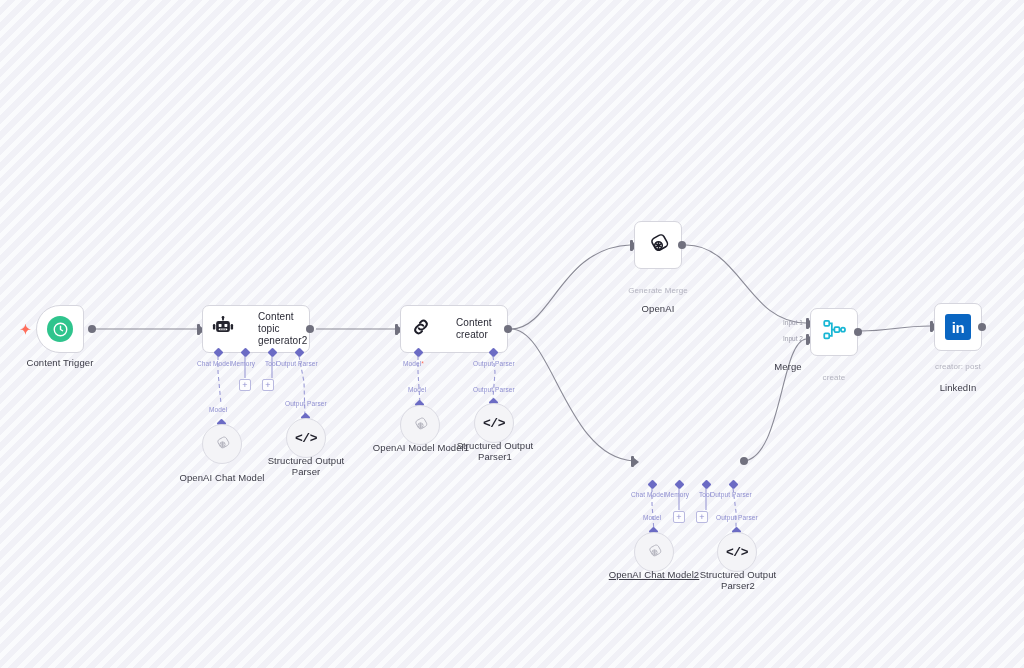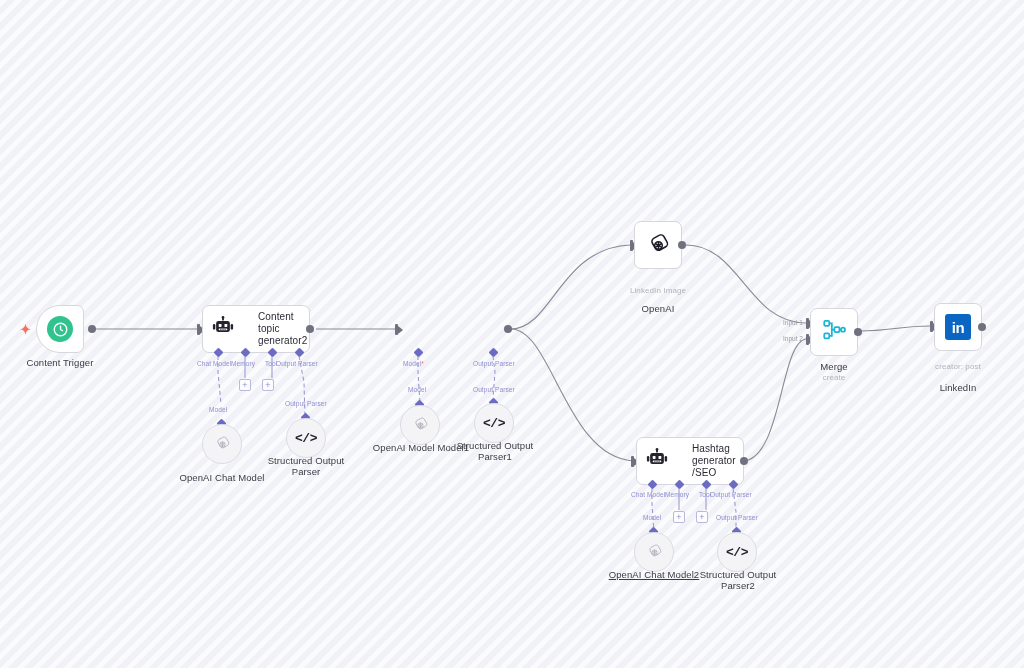"LinkedIn Image" div.subcaption { text: LinkedIn Image -> Generate Merge }
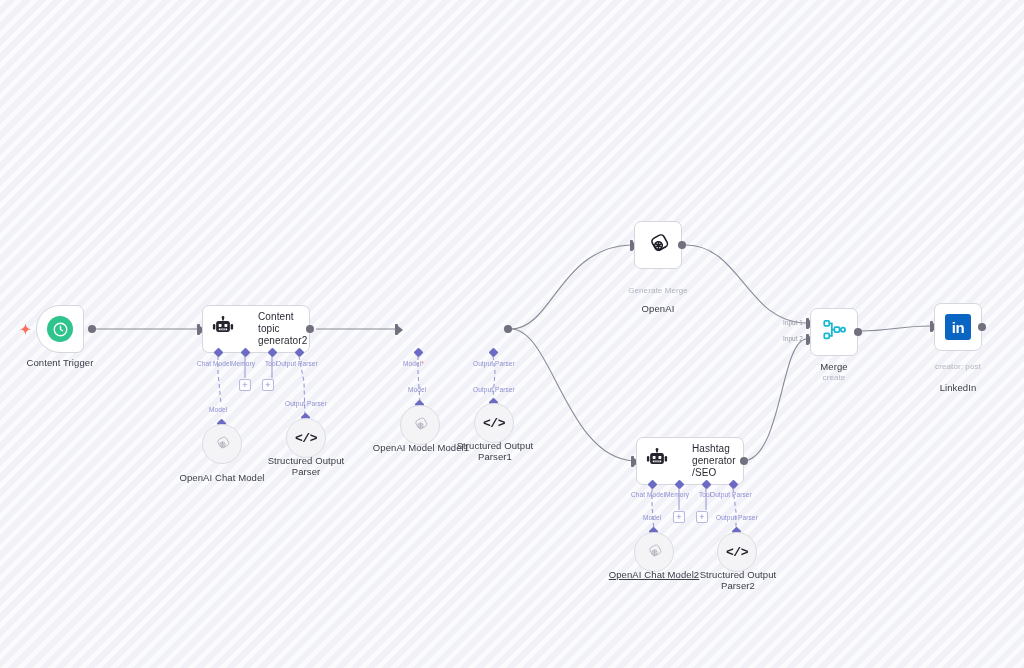"Content creator" div.node { html: none -> <div> <span> <svg> <path></path> <path></path> </svg> </span> <span>Content creator</span> </div> }
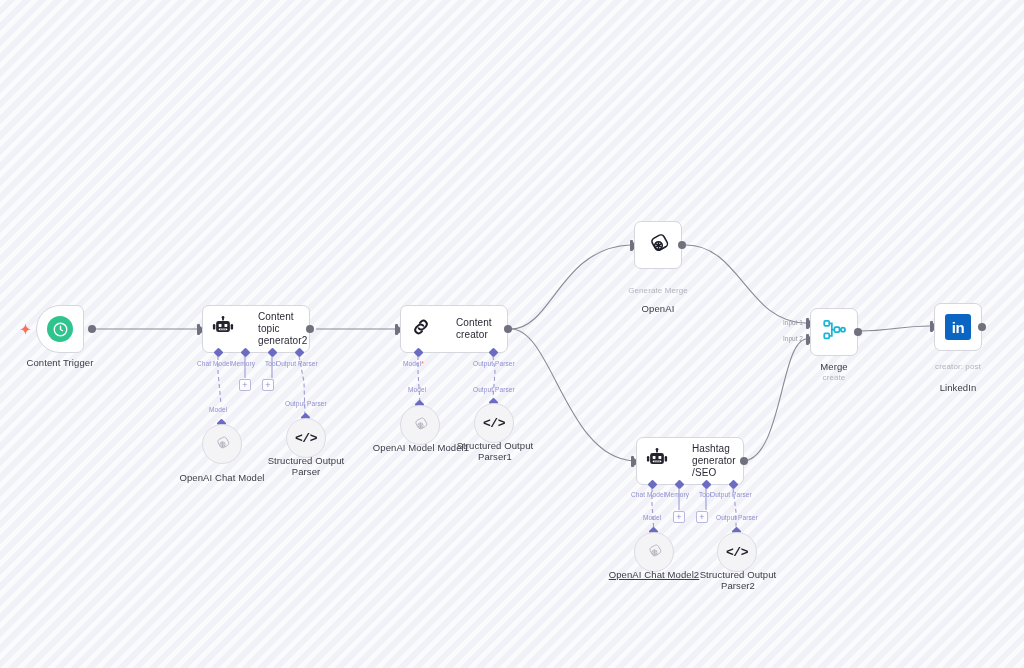"Merge" div.caption { left: 794px -> 748px }
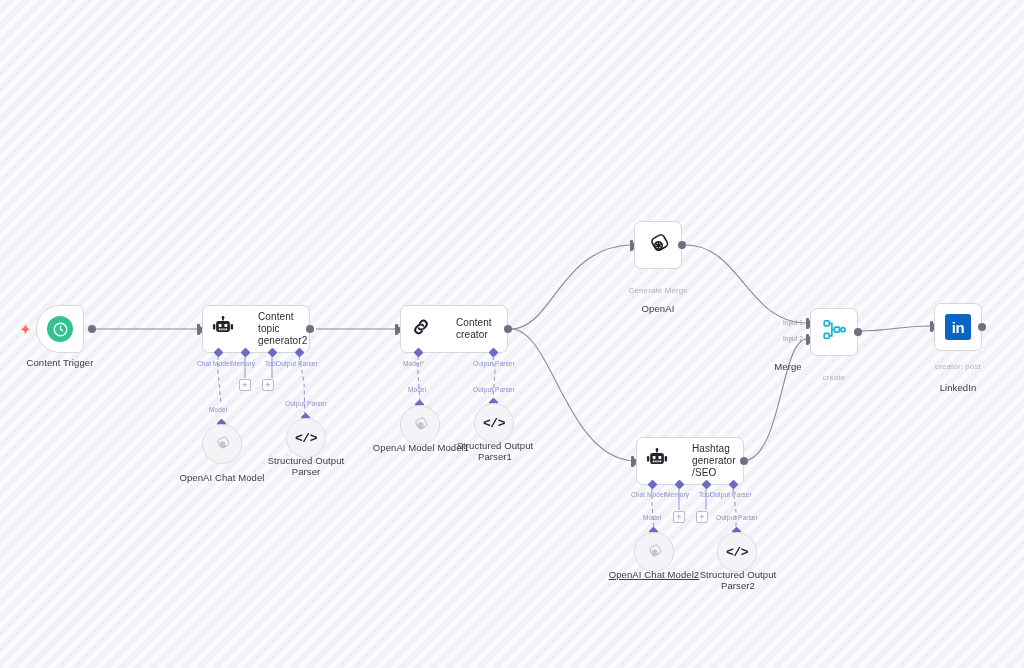"Hashtag" div.node { html: <div> <span> <svg> <rect></rect> <circle></circle> <rect></rect> <rect></rect> <rect></rect> <rect></rect> <rect></rect> <rect></rect> <rect></rect> <rect></rect> <rect></rect> </svg> </span> <span>Hashtag generator /SEO</span> </div> -> none }
